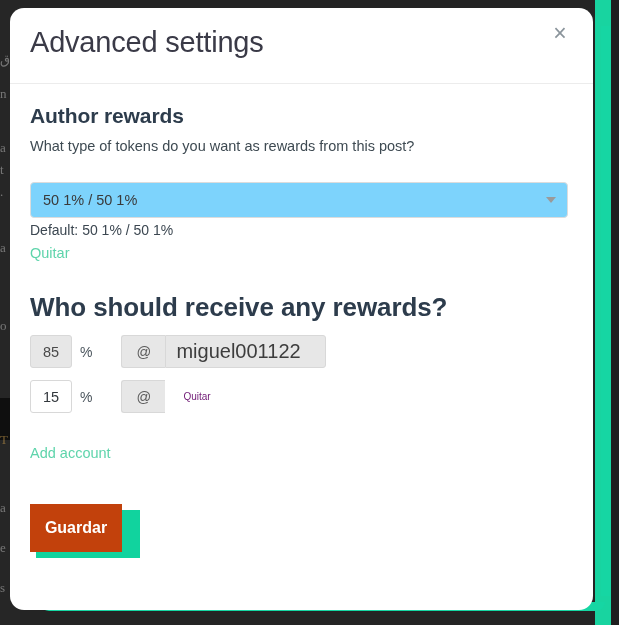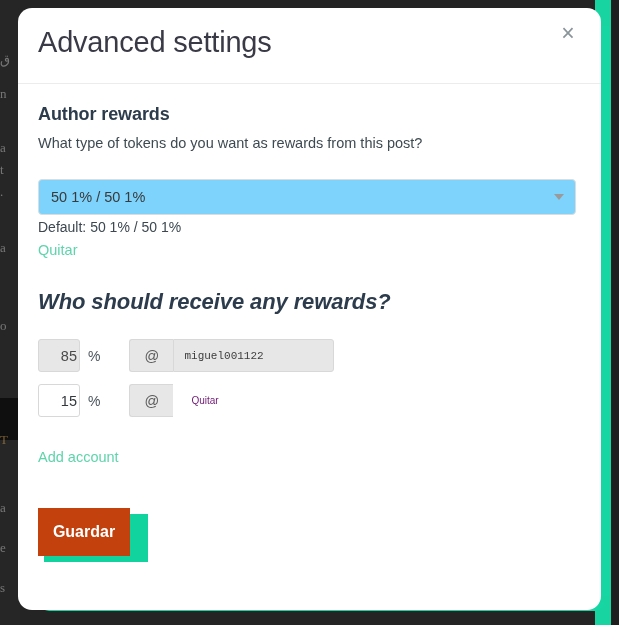"Advanced settings" #modal { left: 18px -> 10px }
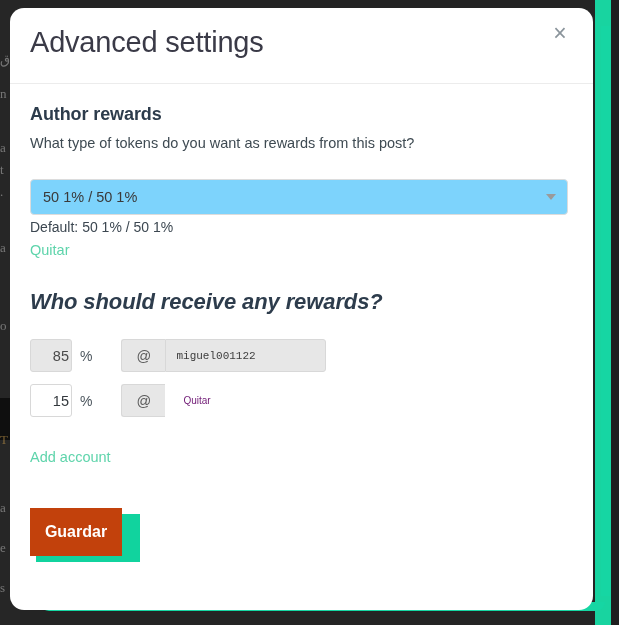"Author rewards" .section-title { font-size: 18px -> 21px }
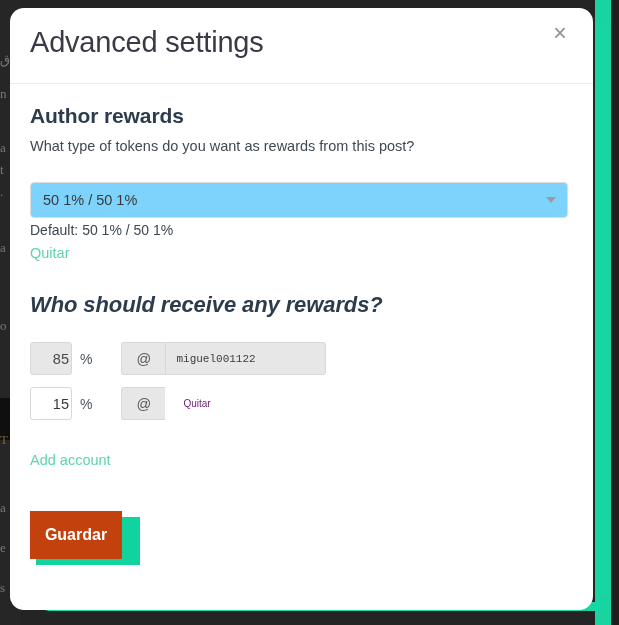"Who should receive any rewards?" .section-title.second { font-size: 22px -> 26px; font-style: italic -> none; margin-bottom: 24px -> 12px }
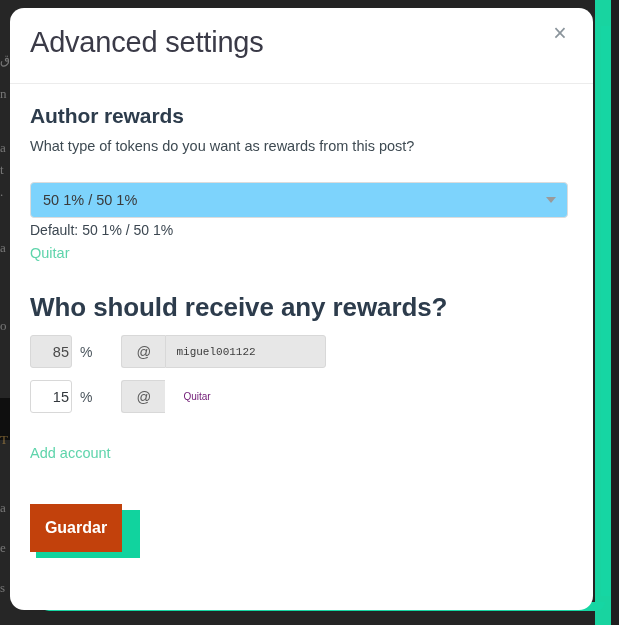"85" .pct-input { text-align: right -> center }
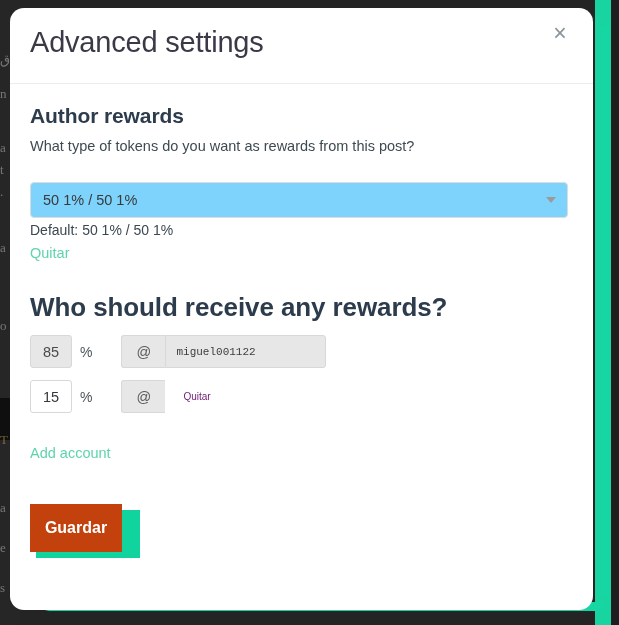"miguel001122" .acct-input { font-family: Liberation Mono, monospace -> Liberation Sans, sans-serif; font-size: 11px -> 20px }
